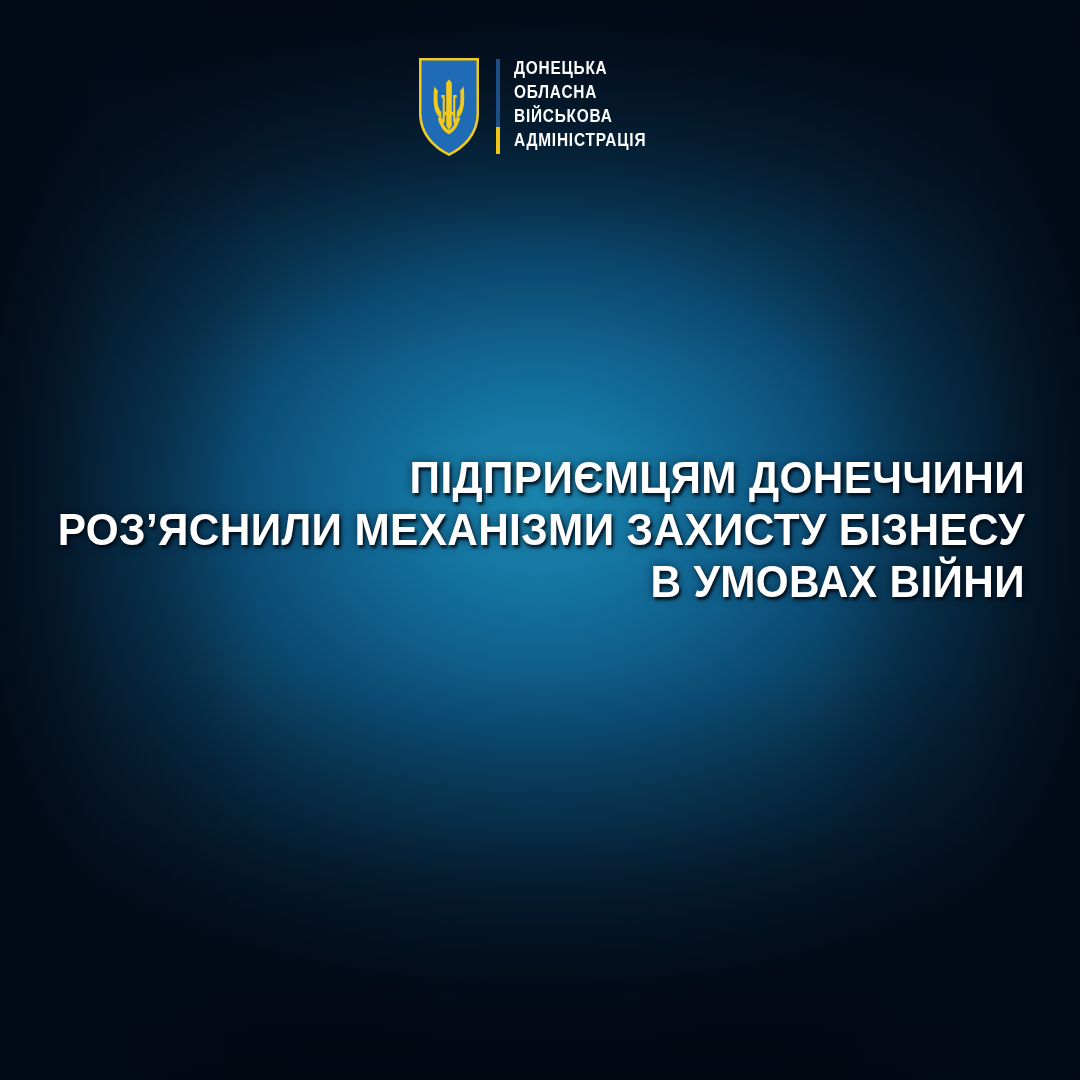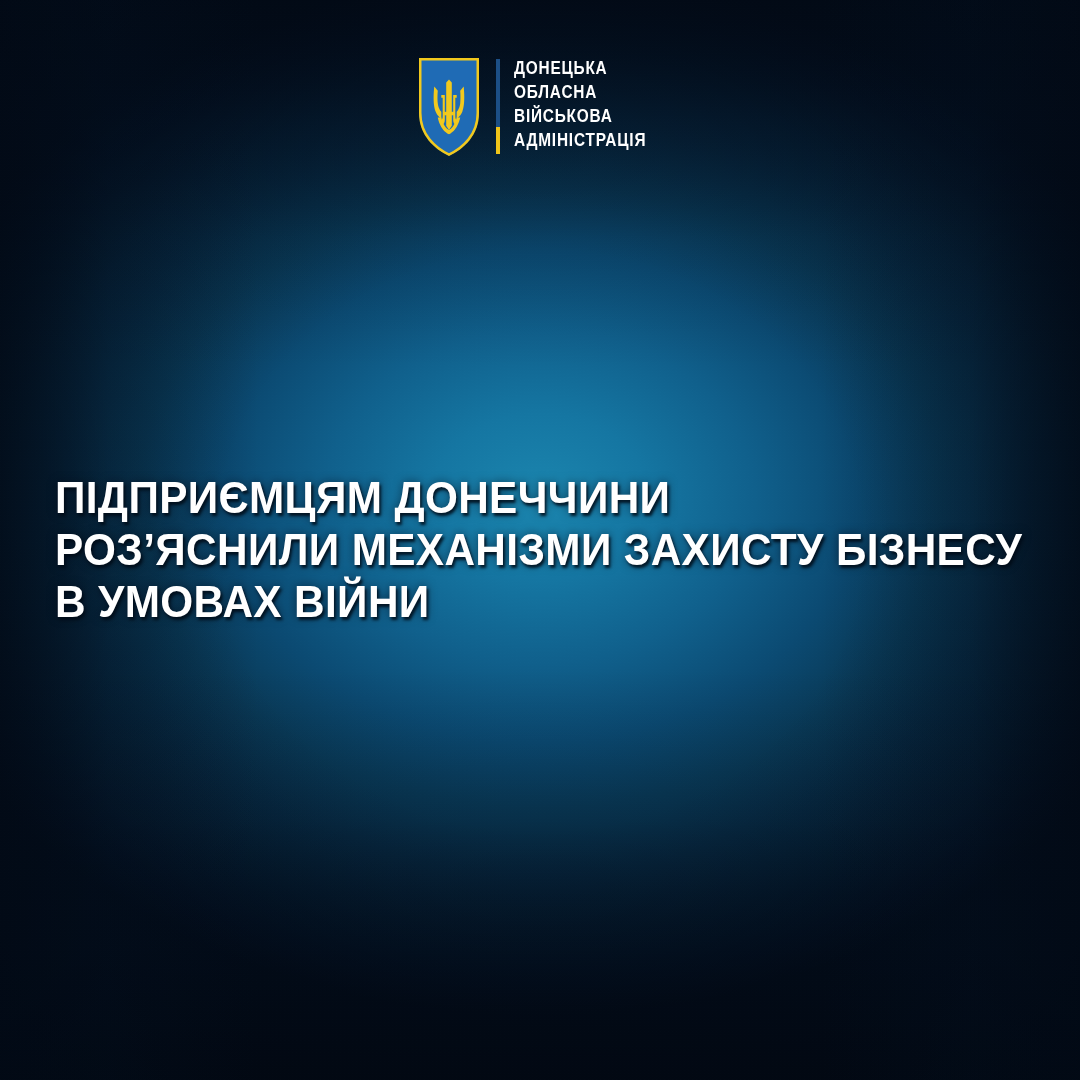"ПІДПРИЄМЦЯМ ДОНЕЧЧИНИ" .headline { text-align: left -> right; top: 472px -> 452px }
